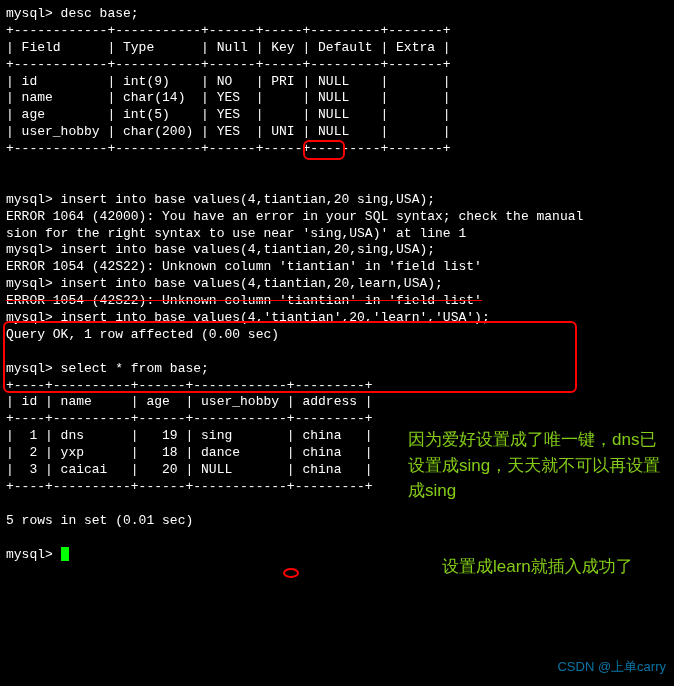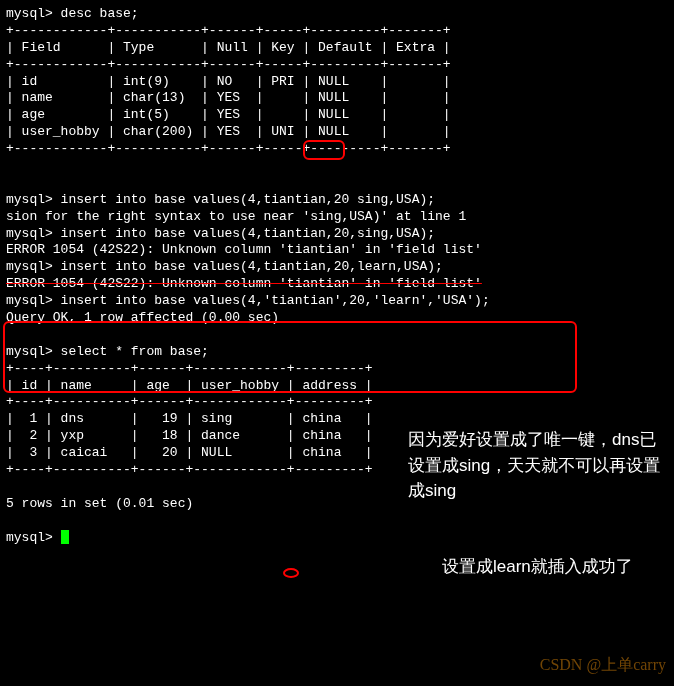"| name | char(13) |" div.line { text: 13 -> 14 }
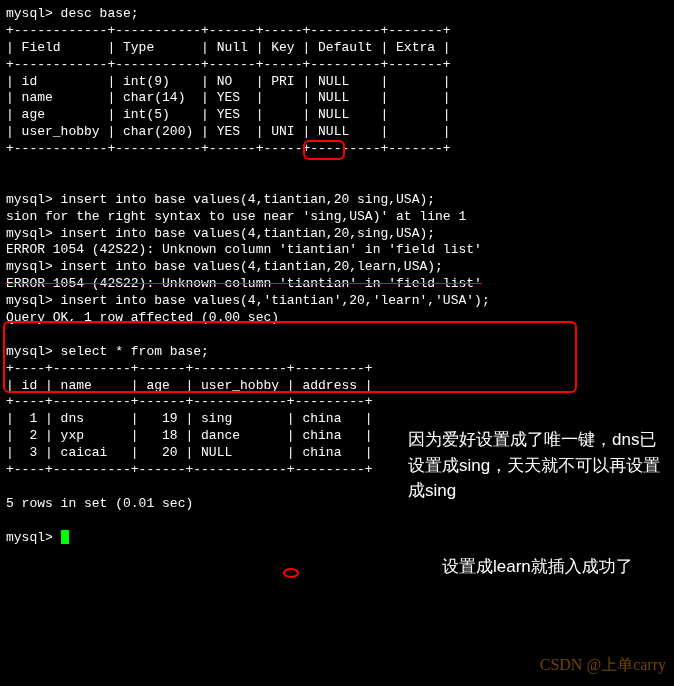"ERROR 1064 (42000): You have" div.line { html: none -> <div>ERROR 1064 (42000): You have an error in your SQL syntax; check the manual </div> }
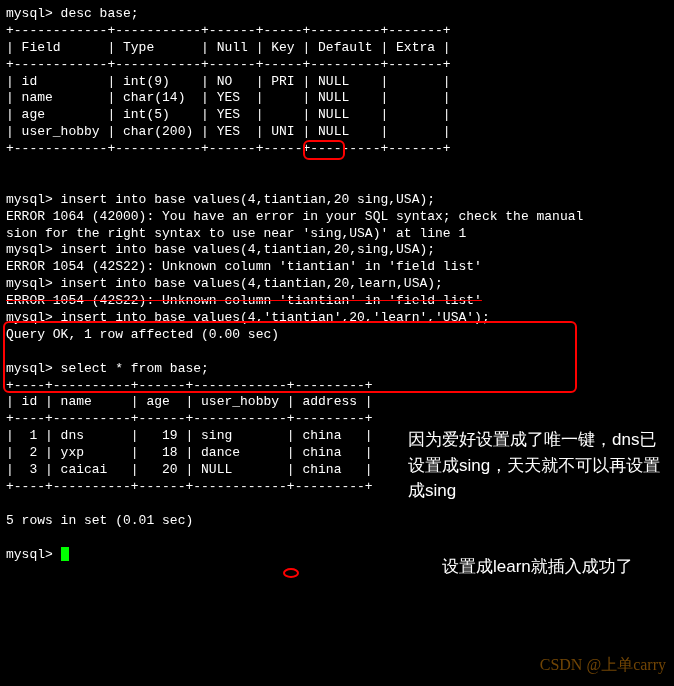"因为爱好设置成了唯一键，dns已设置成sing，天天就不可以再设置成sing" .note { color: #ffffff -> #84cc16 }
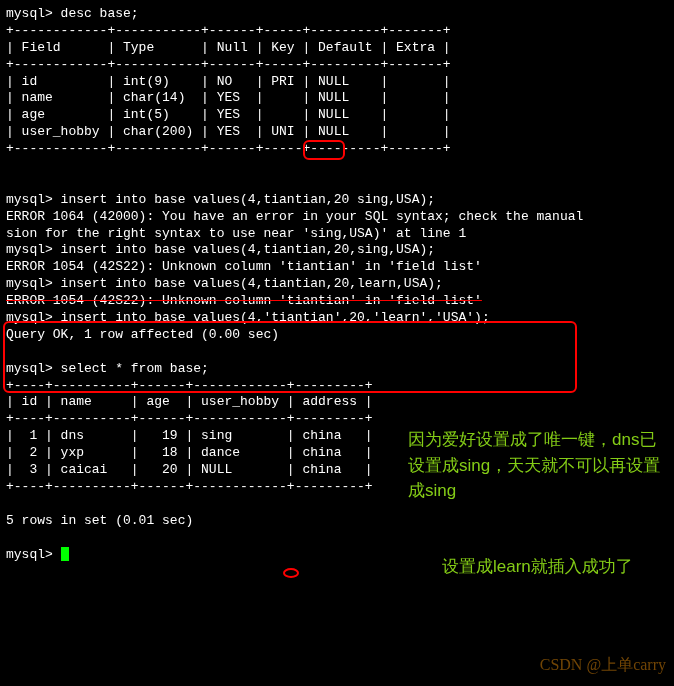"CSDN @上单carry" .watermark { color: #a16207 -> #0ea5e9; font-family: Liberation Serif, serif -> Liberation Sans, sans-serif; font-size: 16px -> 13px }
